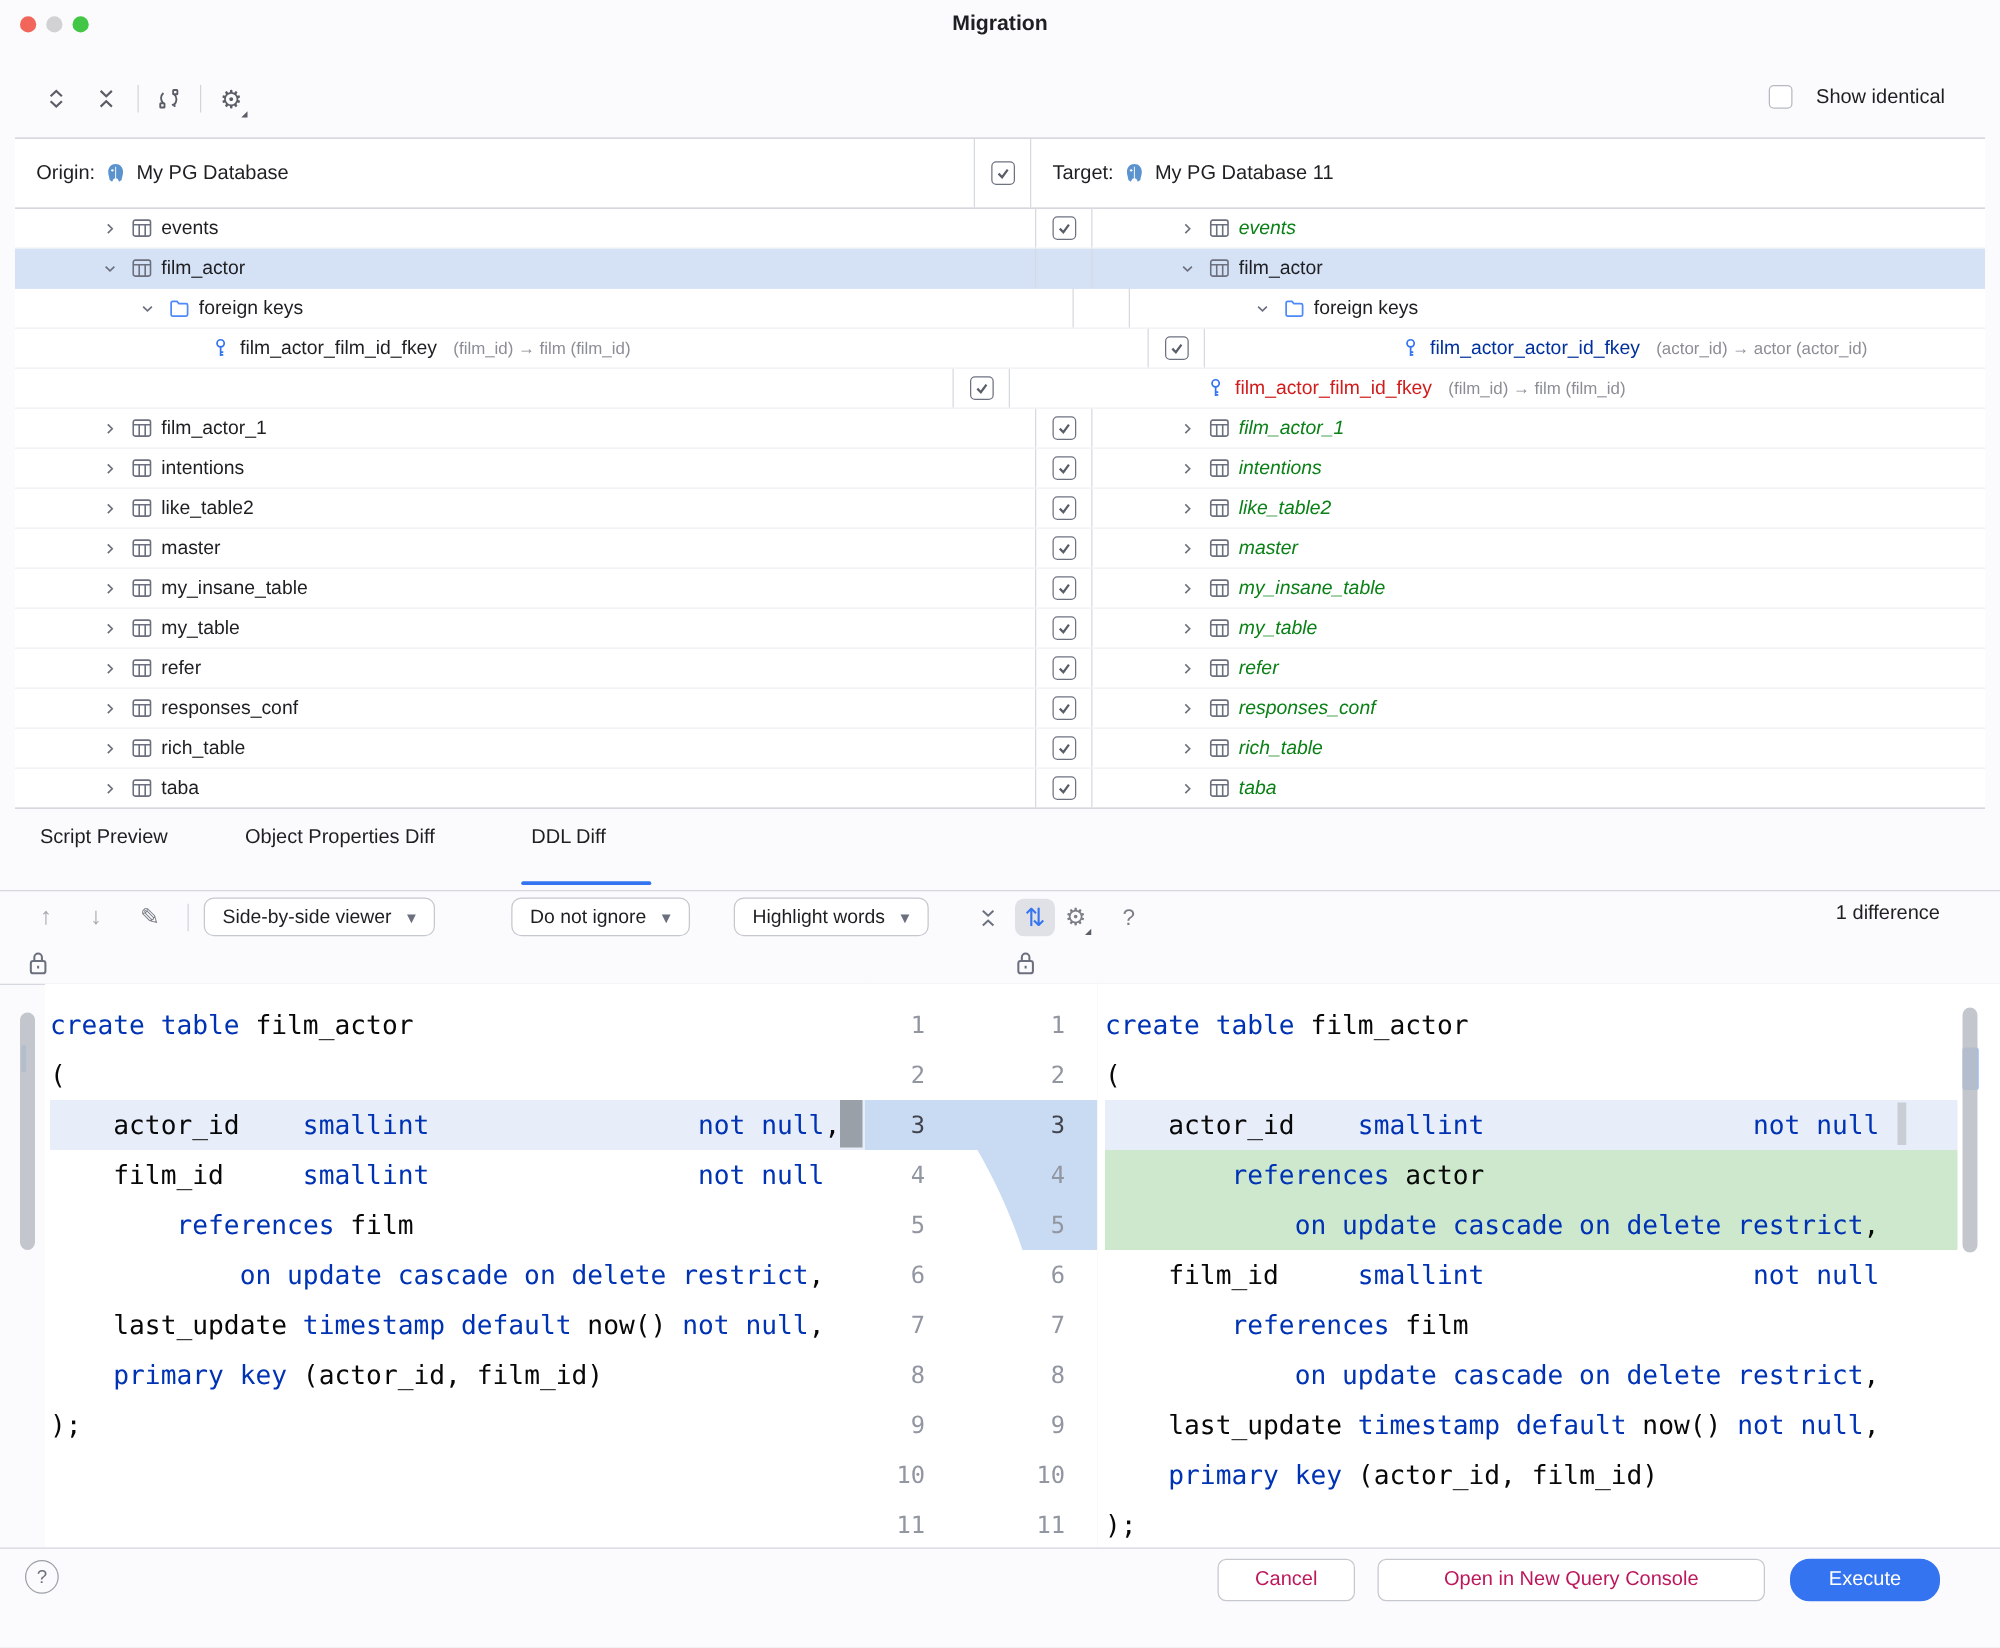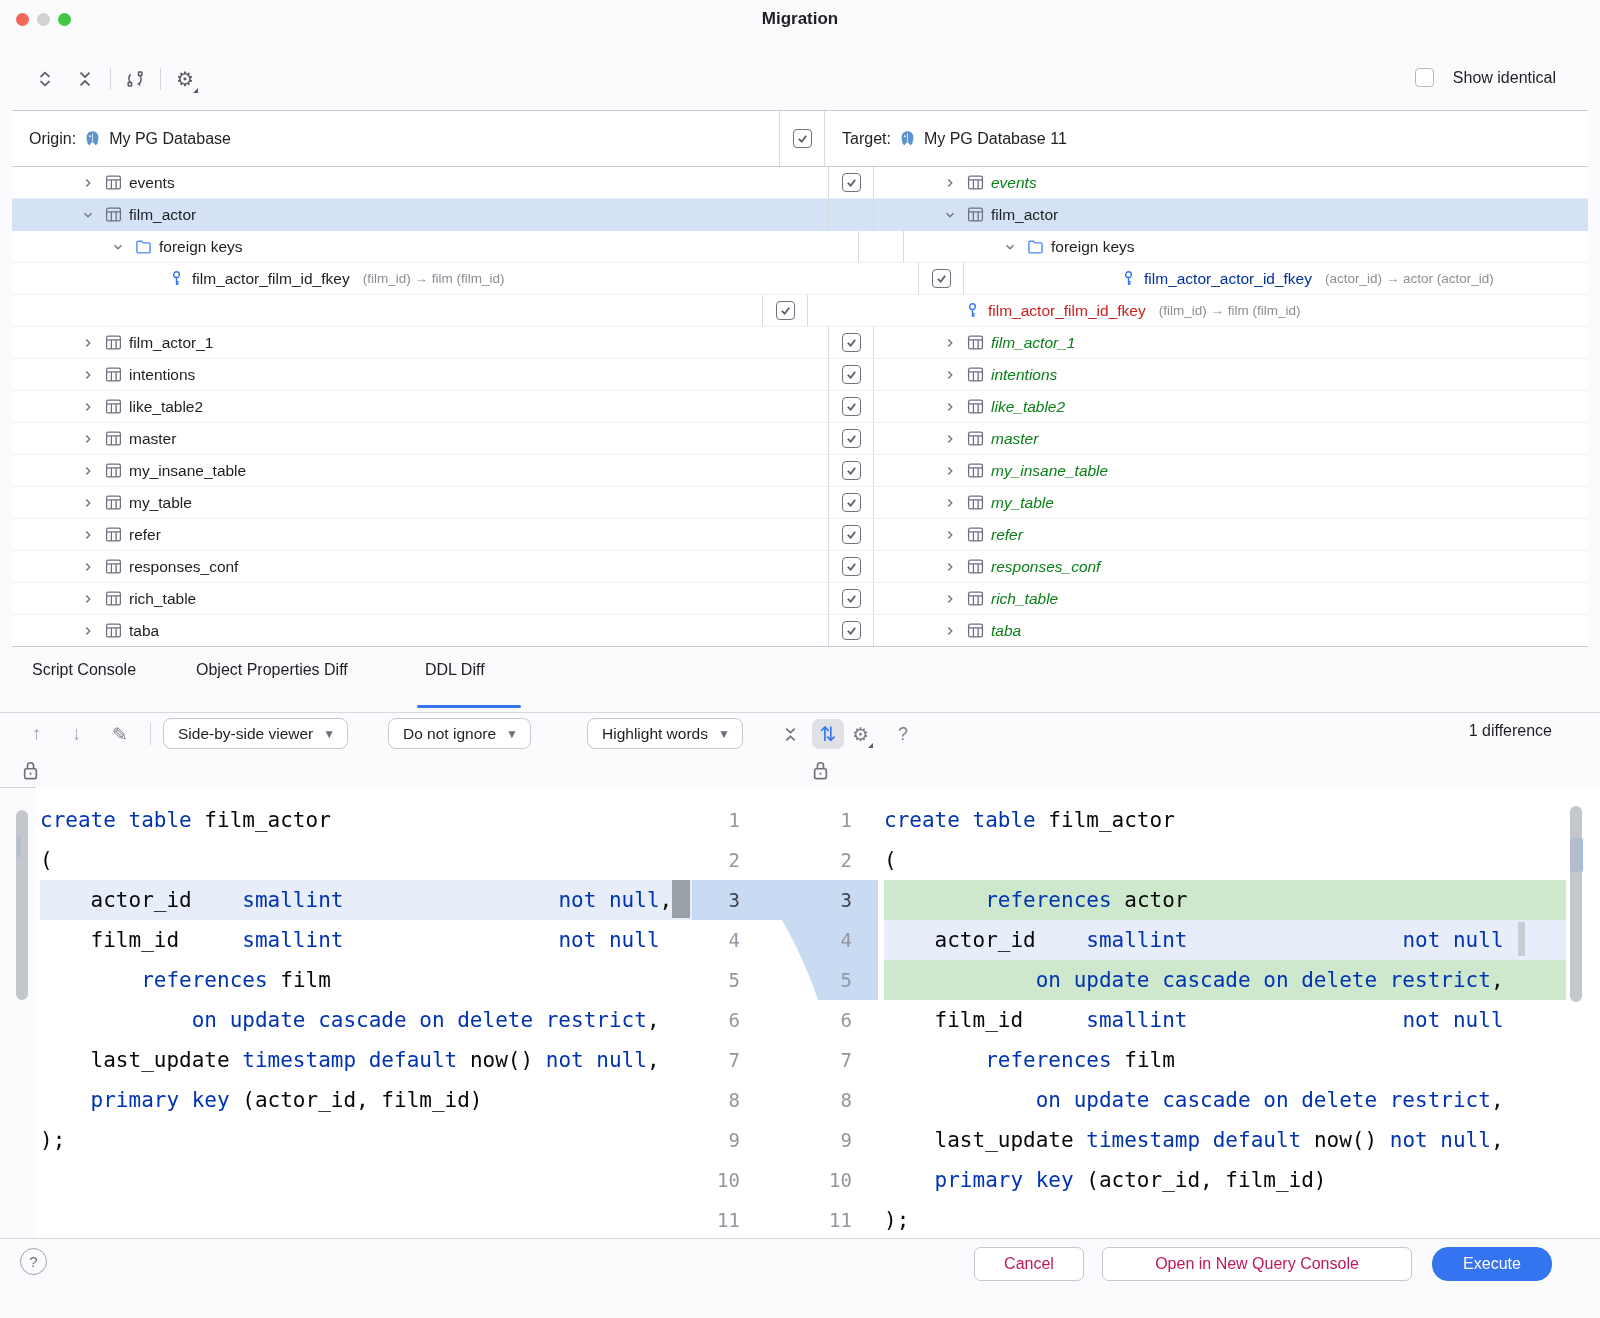"Script Console" div.tab { text: Console -> Preview }
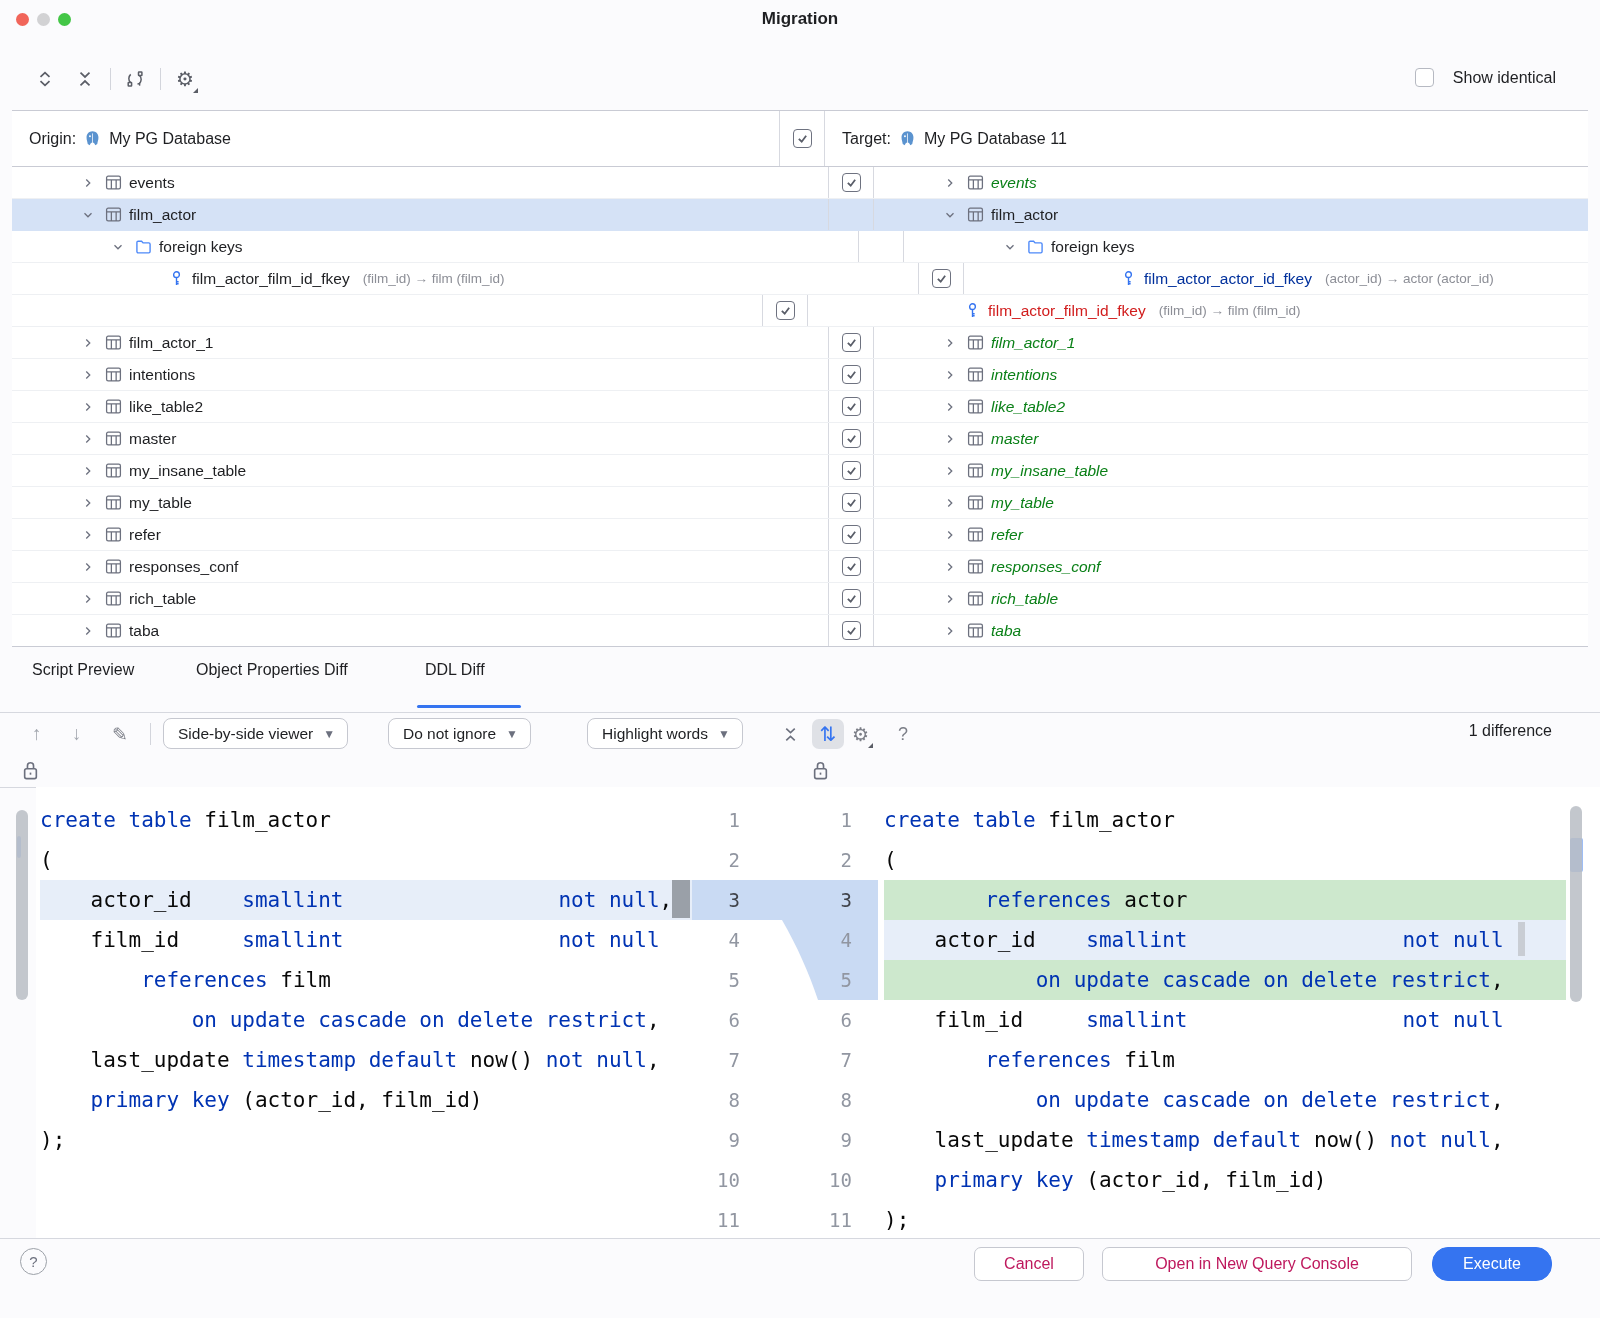"Do not ignore" div.dbtn { left: 388px -> 409px }
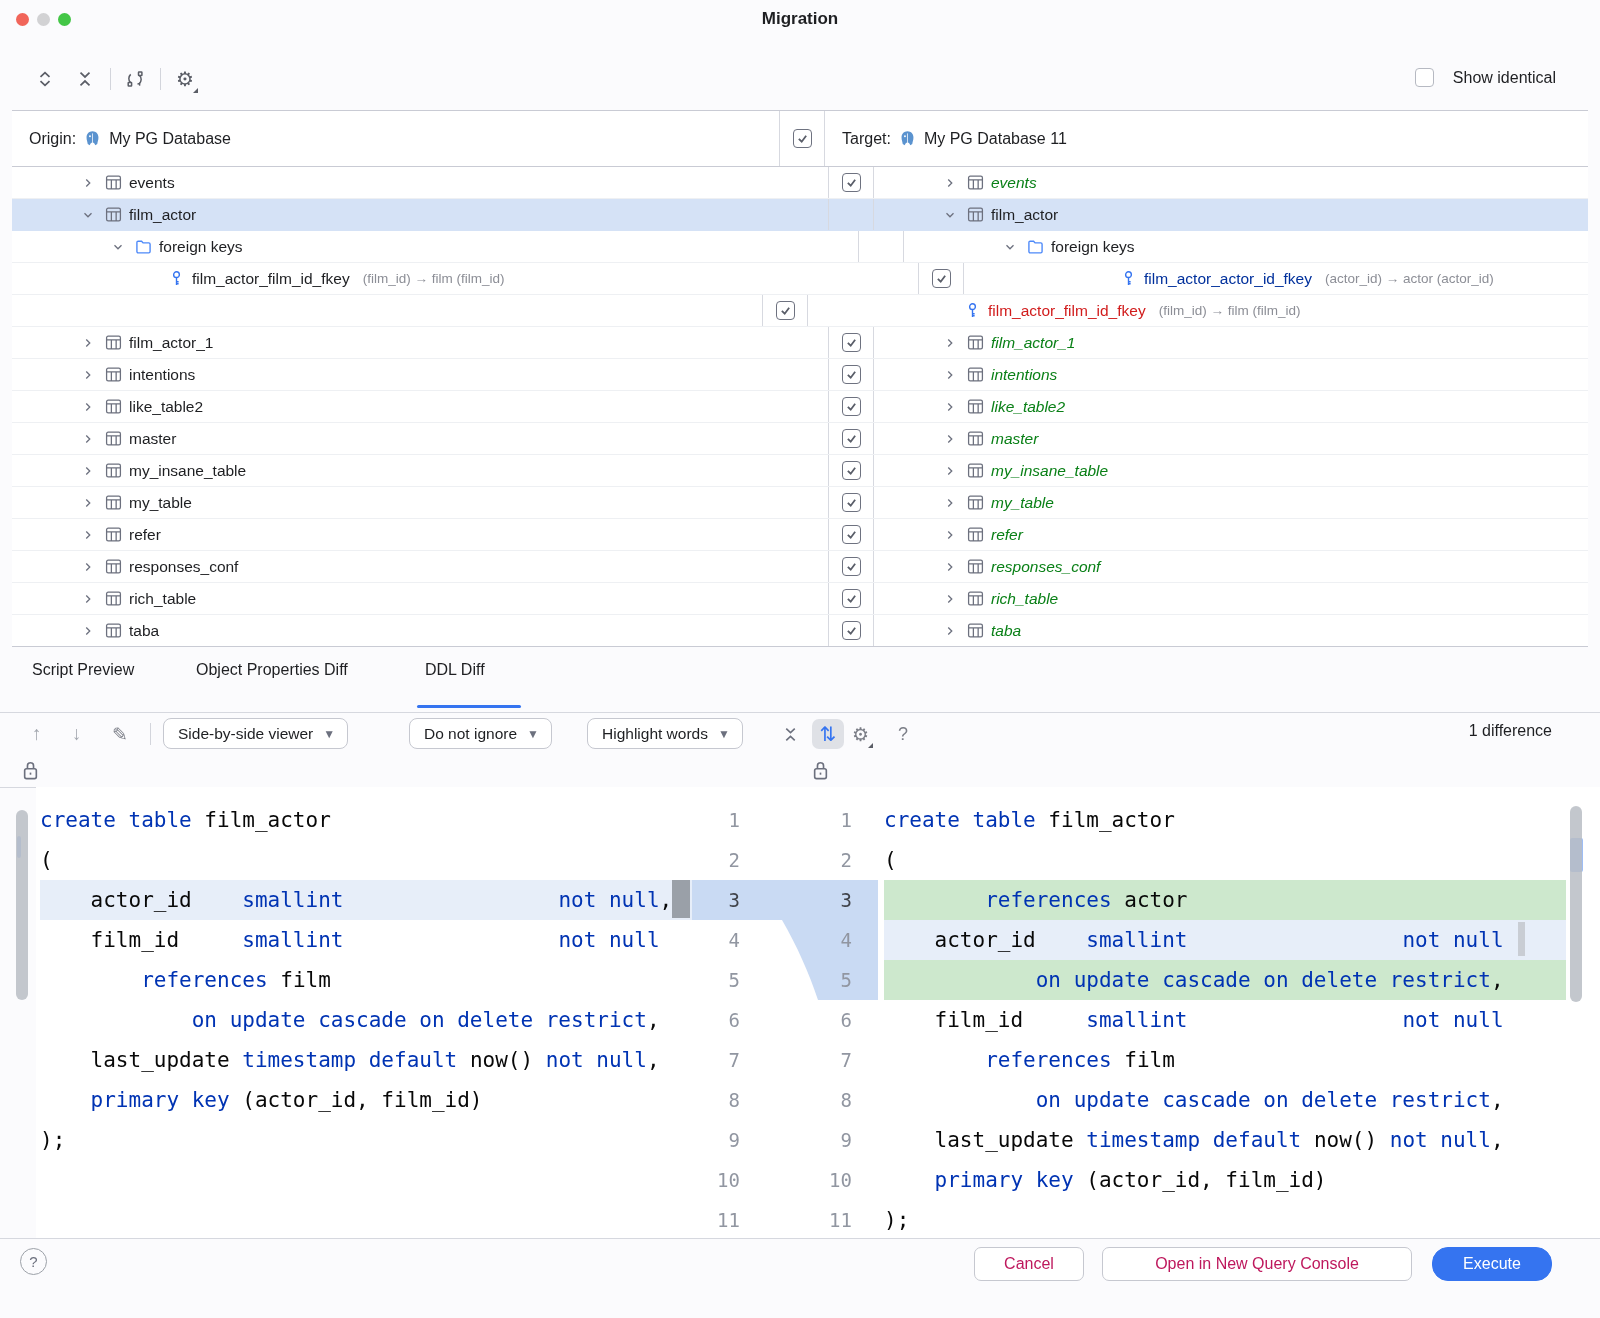"references actor" div.cline { order: before "actor_id smallint not null" -> after "actor_id smallint not null" }
